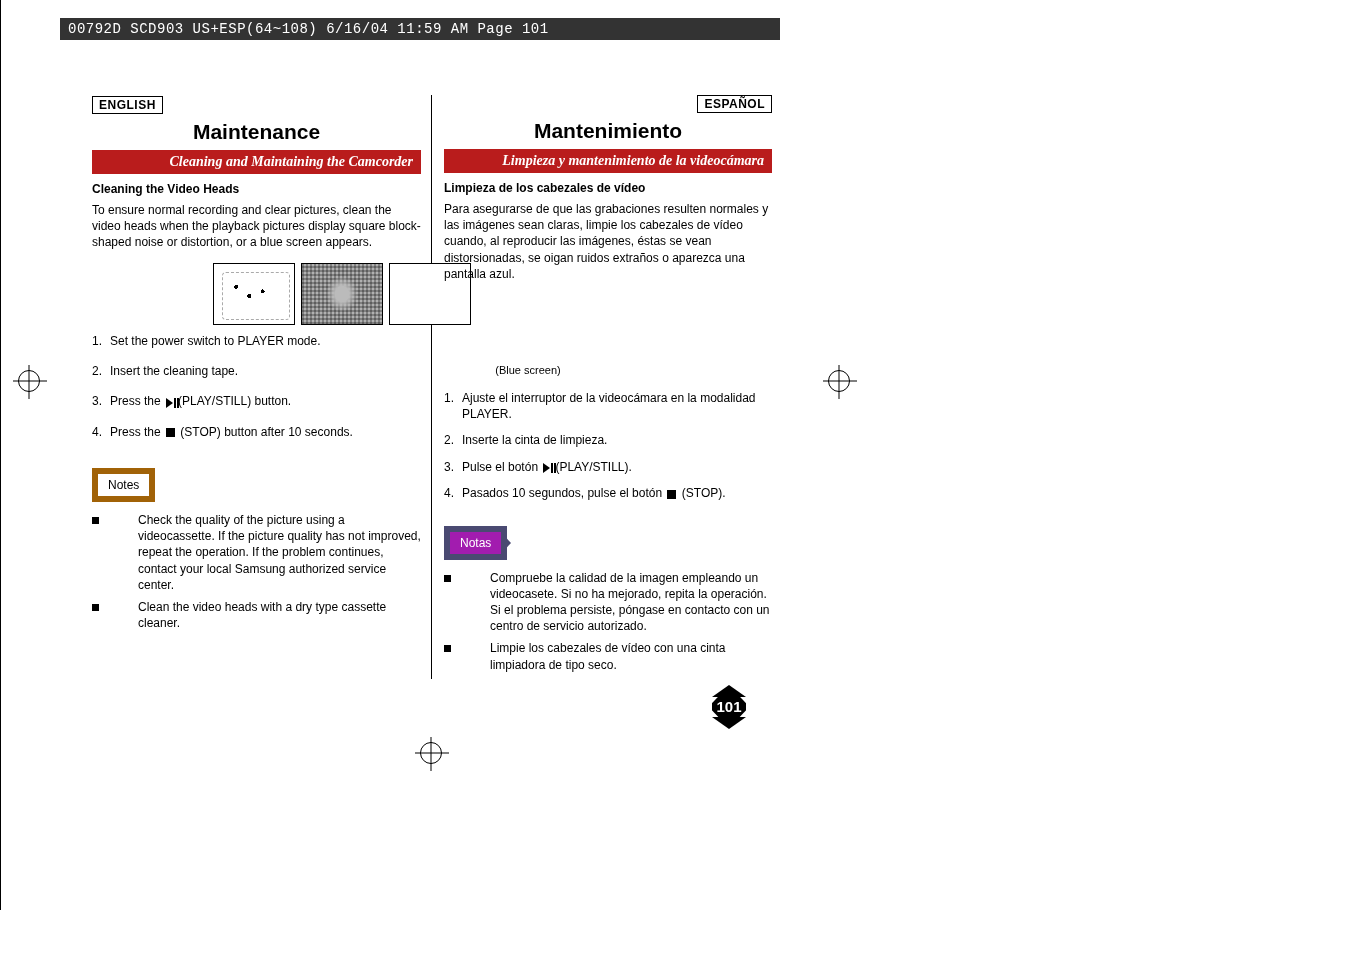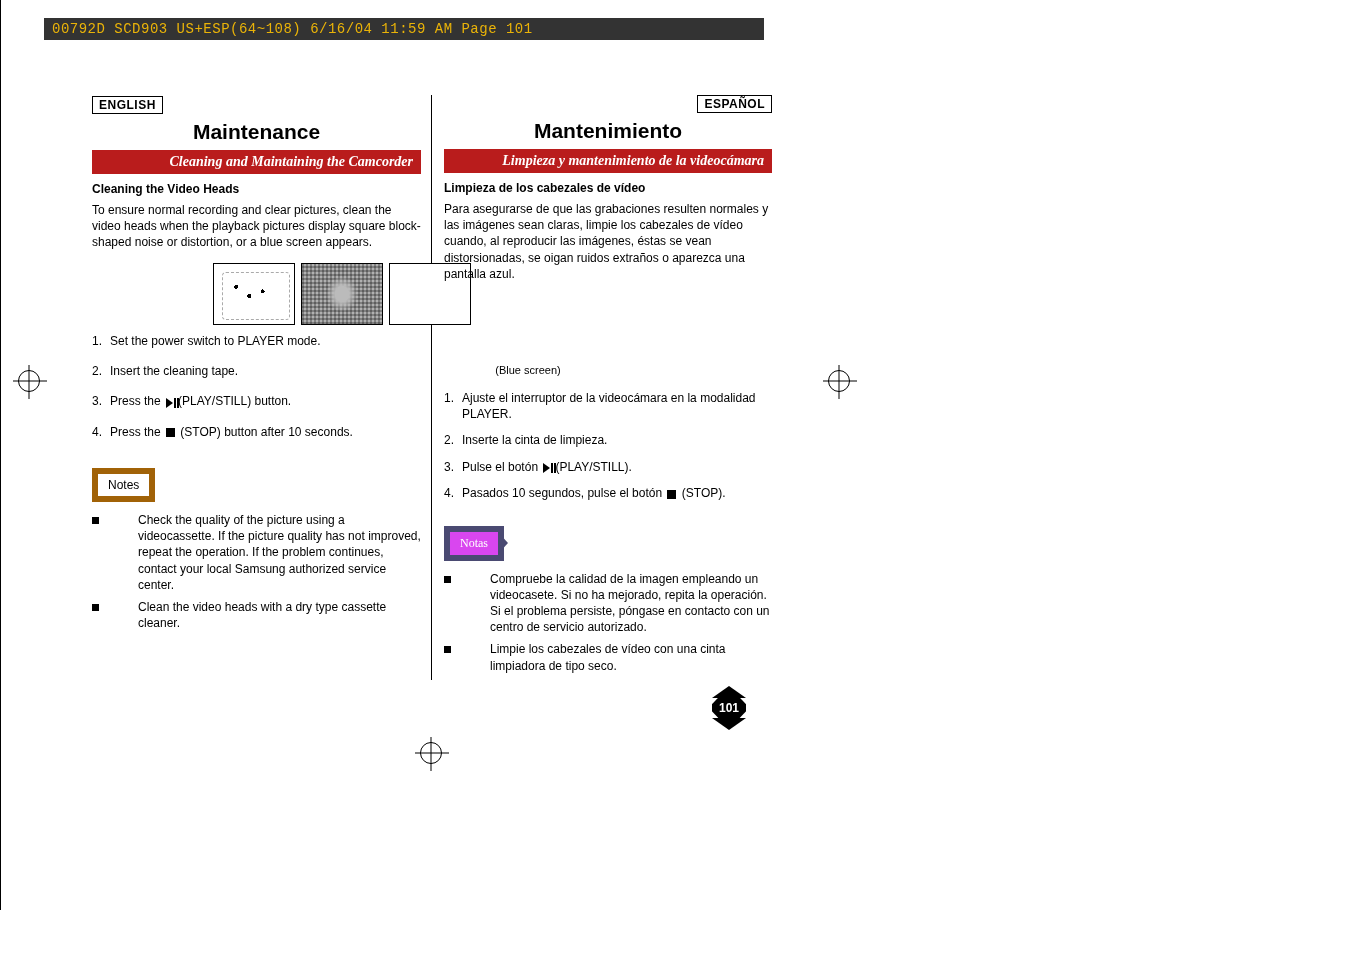"00792D SCD903 US+ESP(64~108) 6/16/04" .header-bar { color: #eab308 -> #ffffff; left: 44px -> 60px }
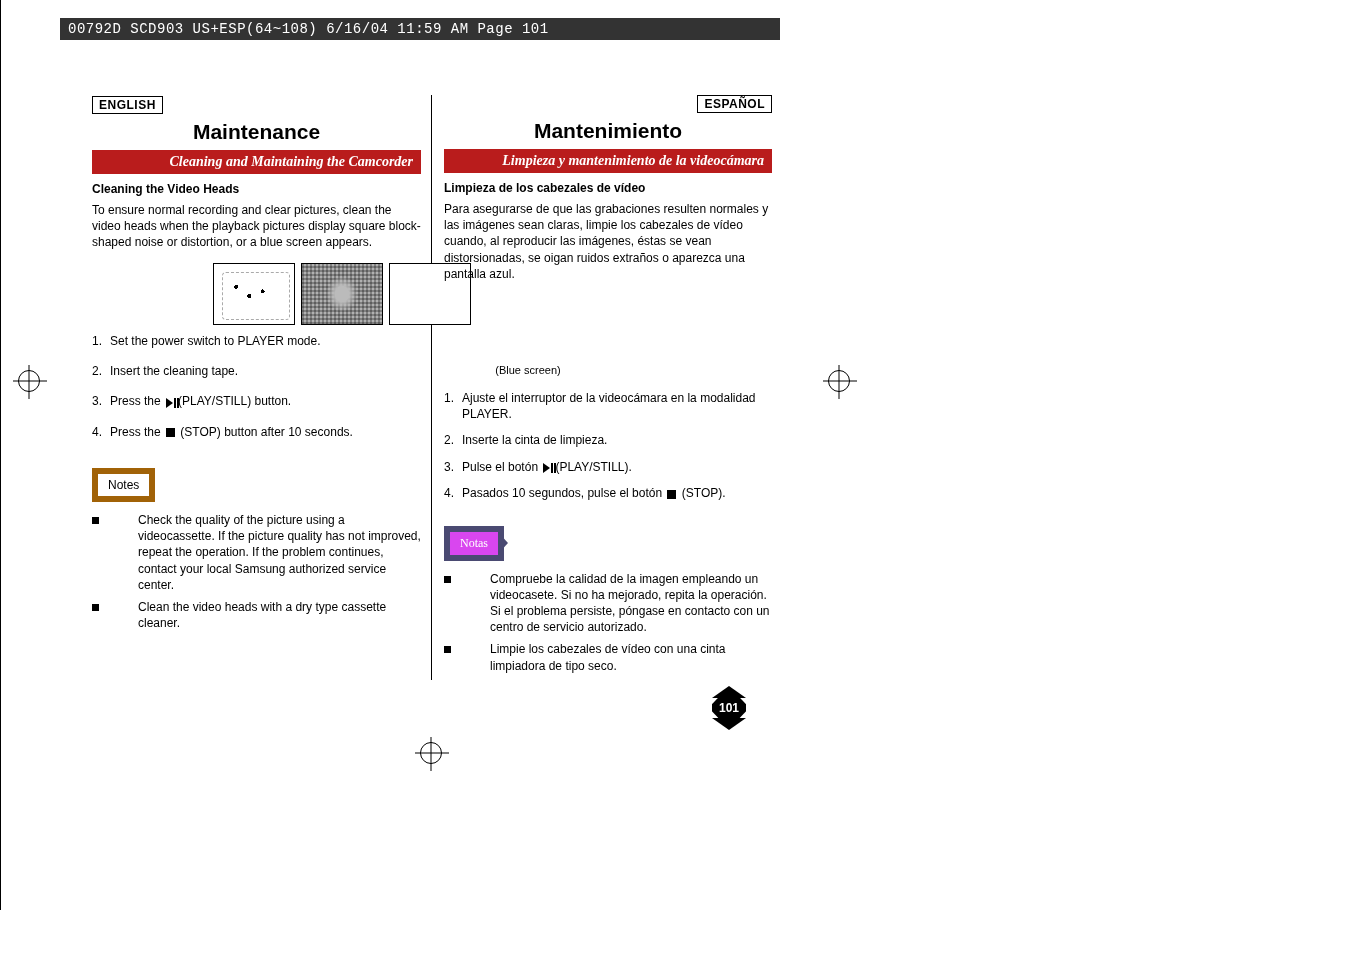"Notas" .notes-label-dark { background: #d946ef -> #a21caf; font-family: Liberation Serif, serif -> none }
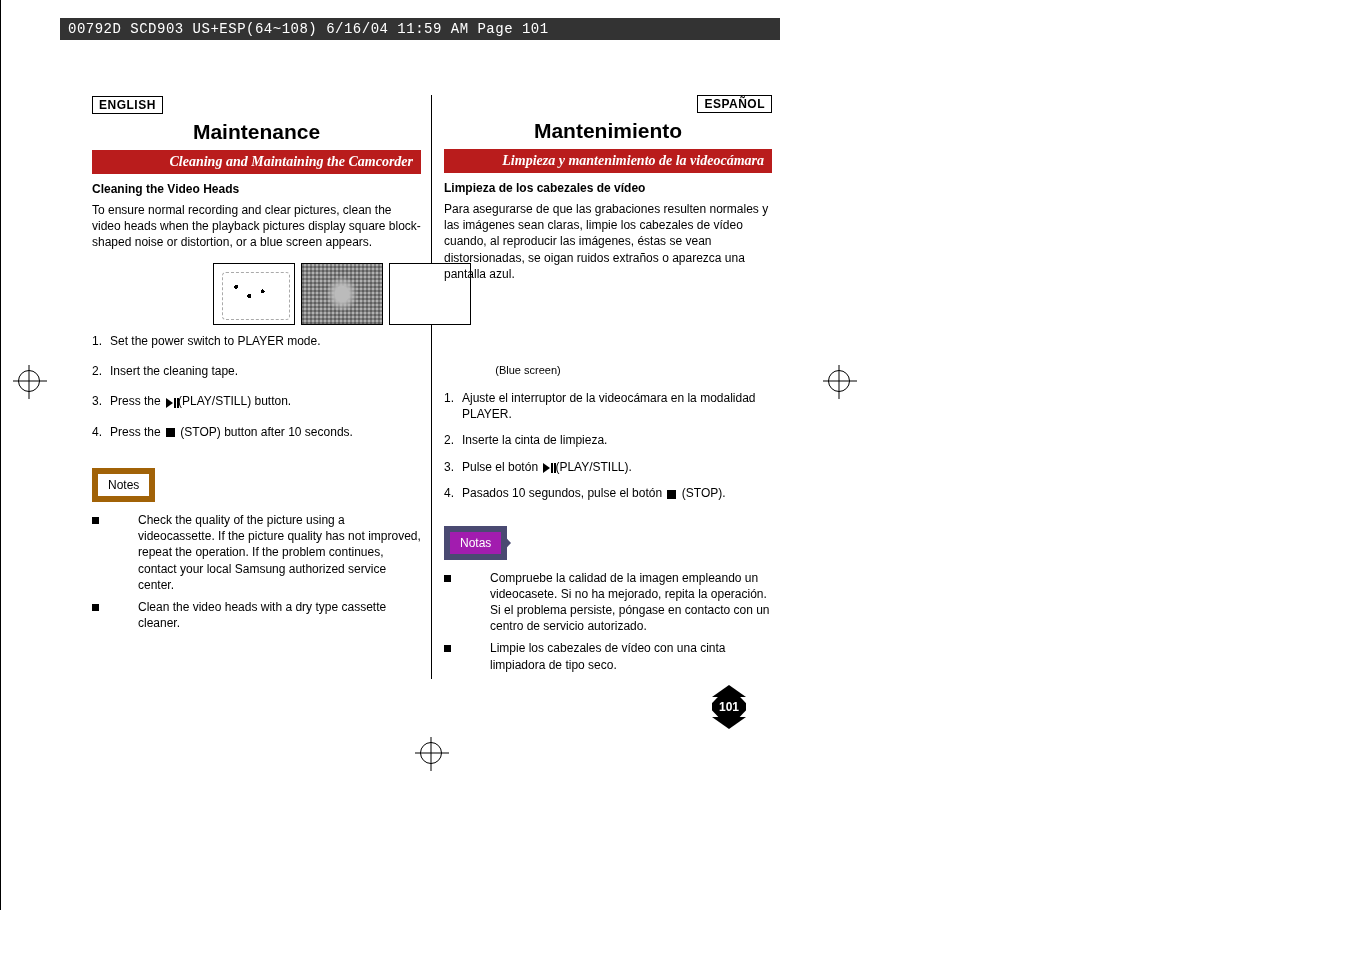"101" .page-number { font-size: 12px -> 15px }
